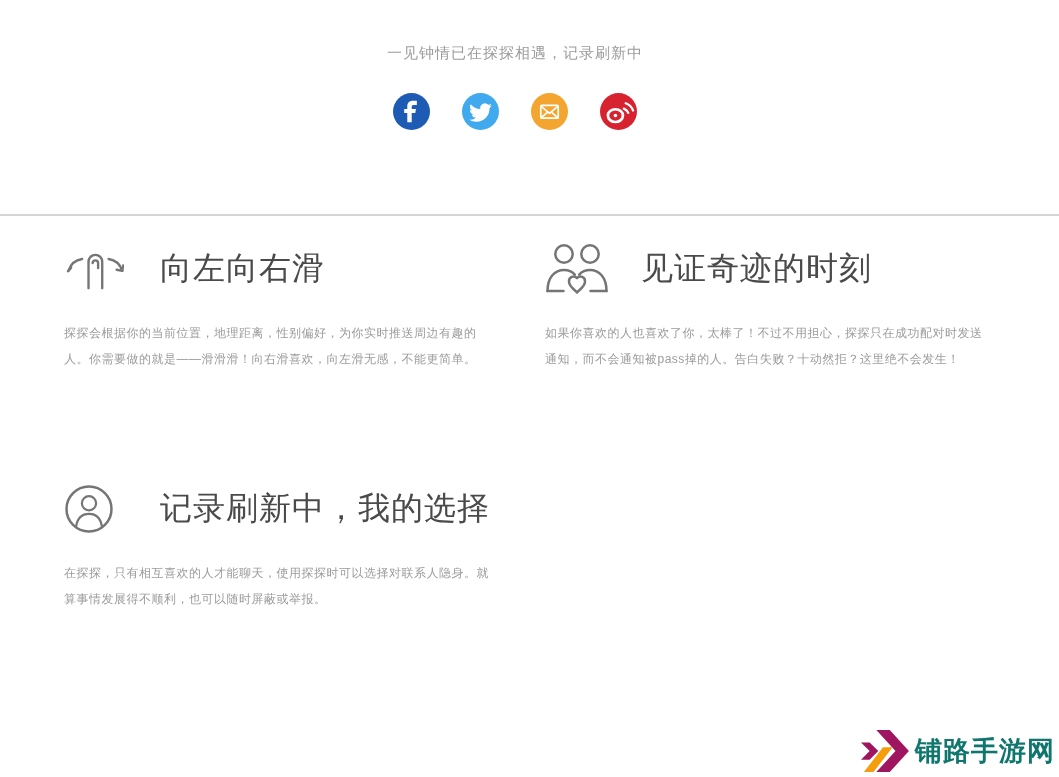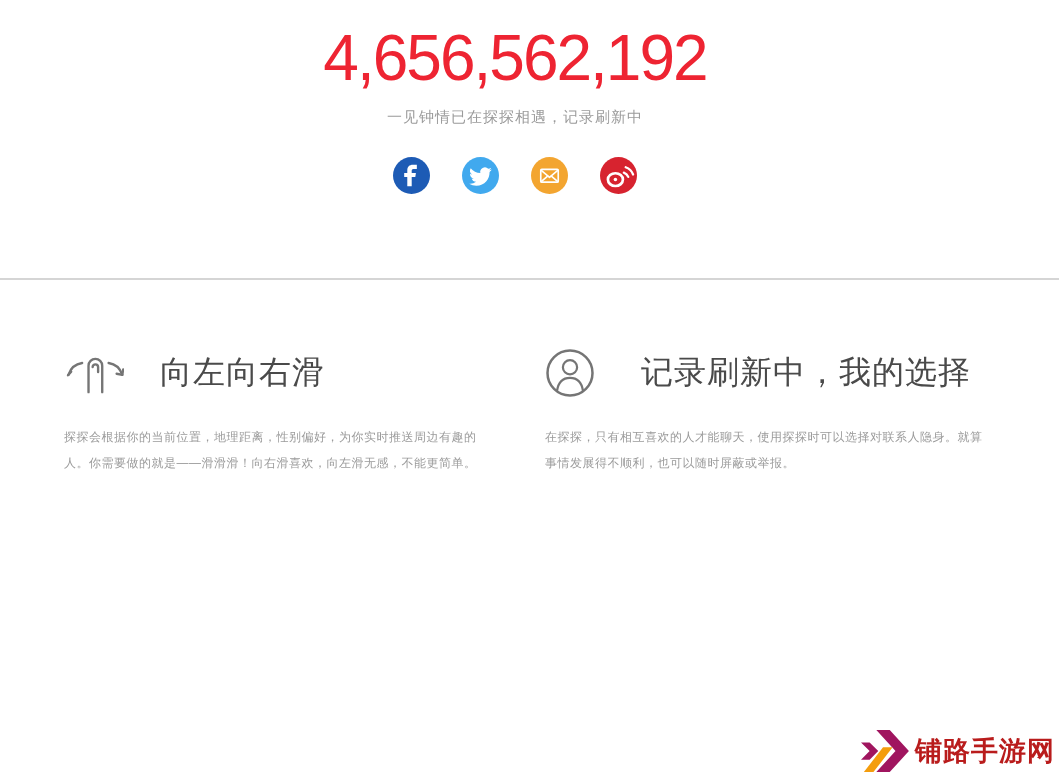"4,656,562,192" div.counter { html: <div>4,656,562,192</div> -> none }
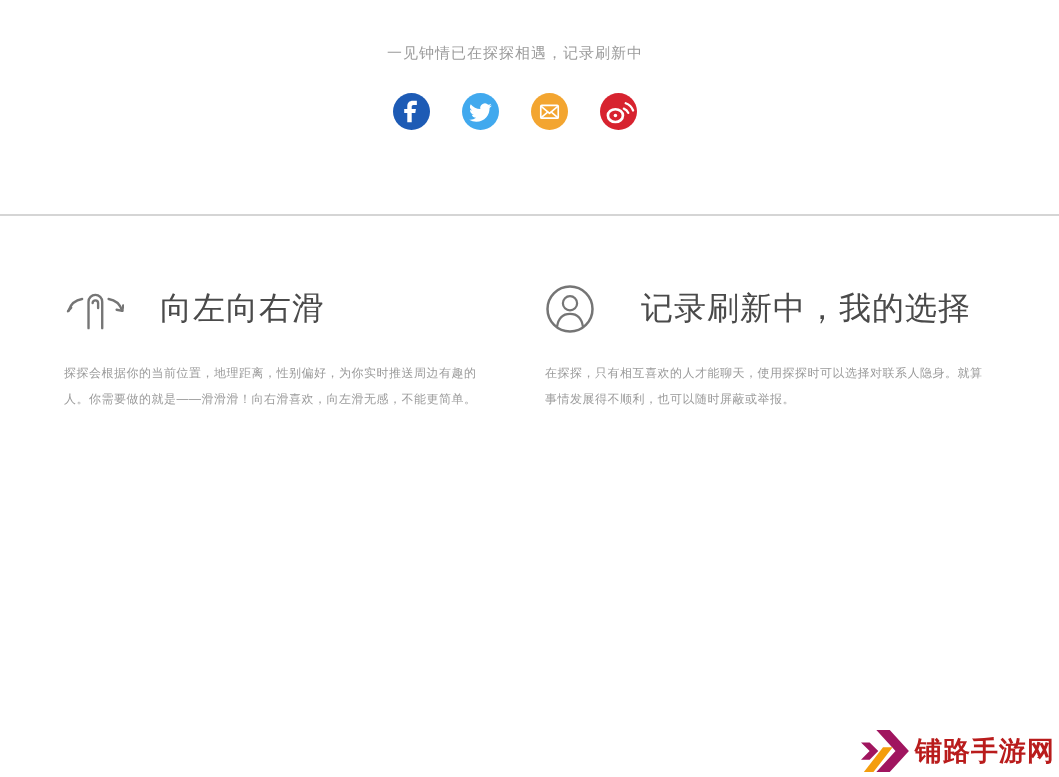"向左向右滑" .features { padding-top: 66px -> 26px }
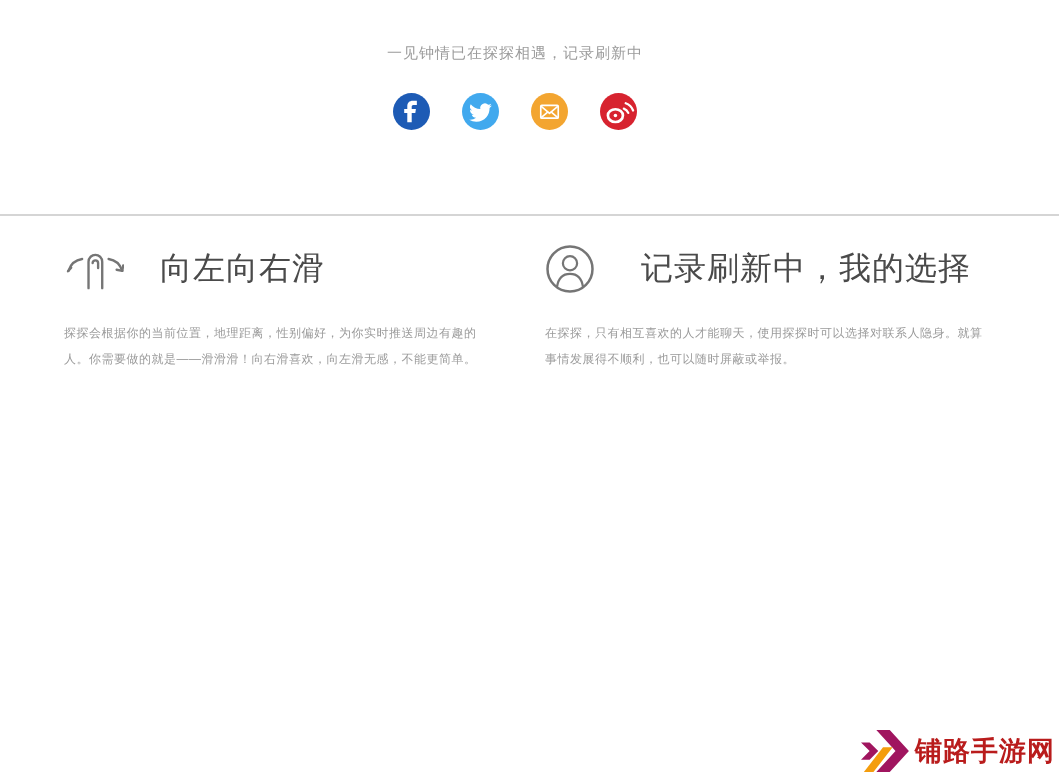"见证奇迹的时刻" div.feature { html: none -> <div> <div> <span> <svg> <circle></circle> <circle></circle> <path></path> <path></path> <path></path> <path></path> </svg> </span> <span>见证奇迹的时刻</span> </div> <p>如果你喜欢的人也喜欢了你，太棒了！不过不用担心，探探只在成功配对时发送通知，而不会通知被pass掉的人。告白失败？十动然拒？这里绝不会发生！</p> </div> }
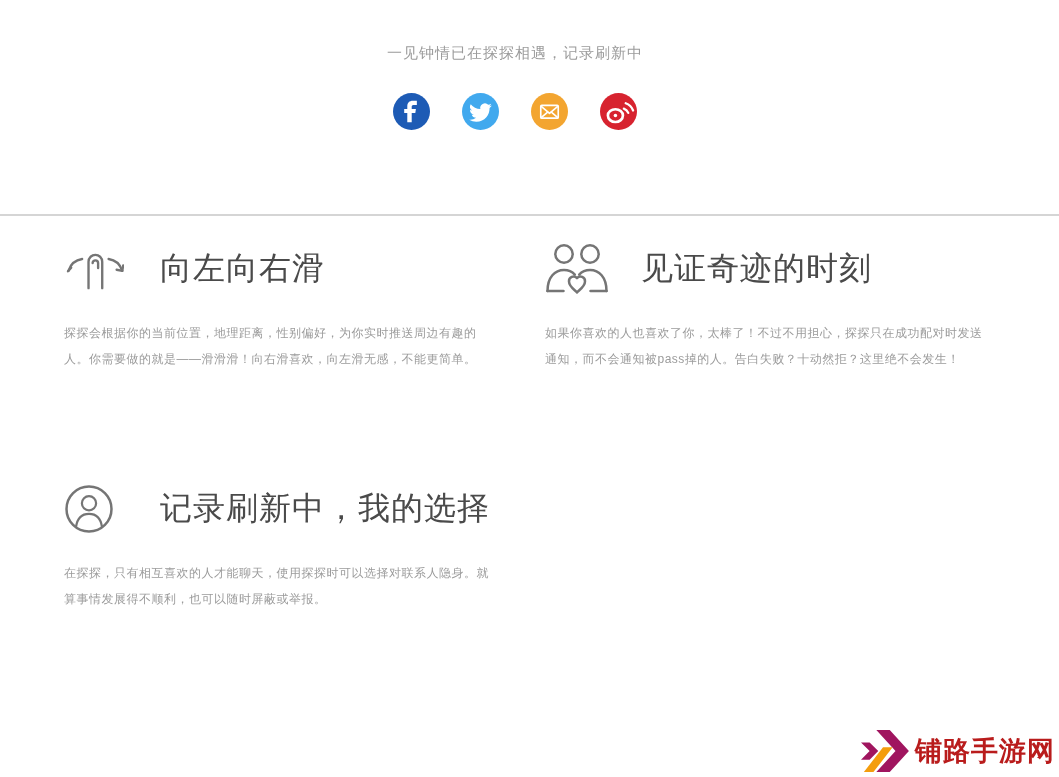"铺路手游网" .watermark-text { color: #b91c1c -> #0f766e }
